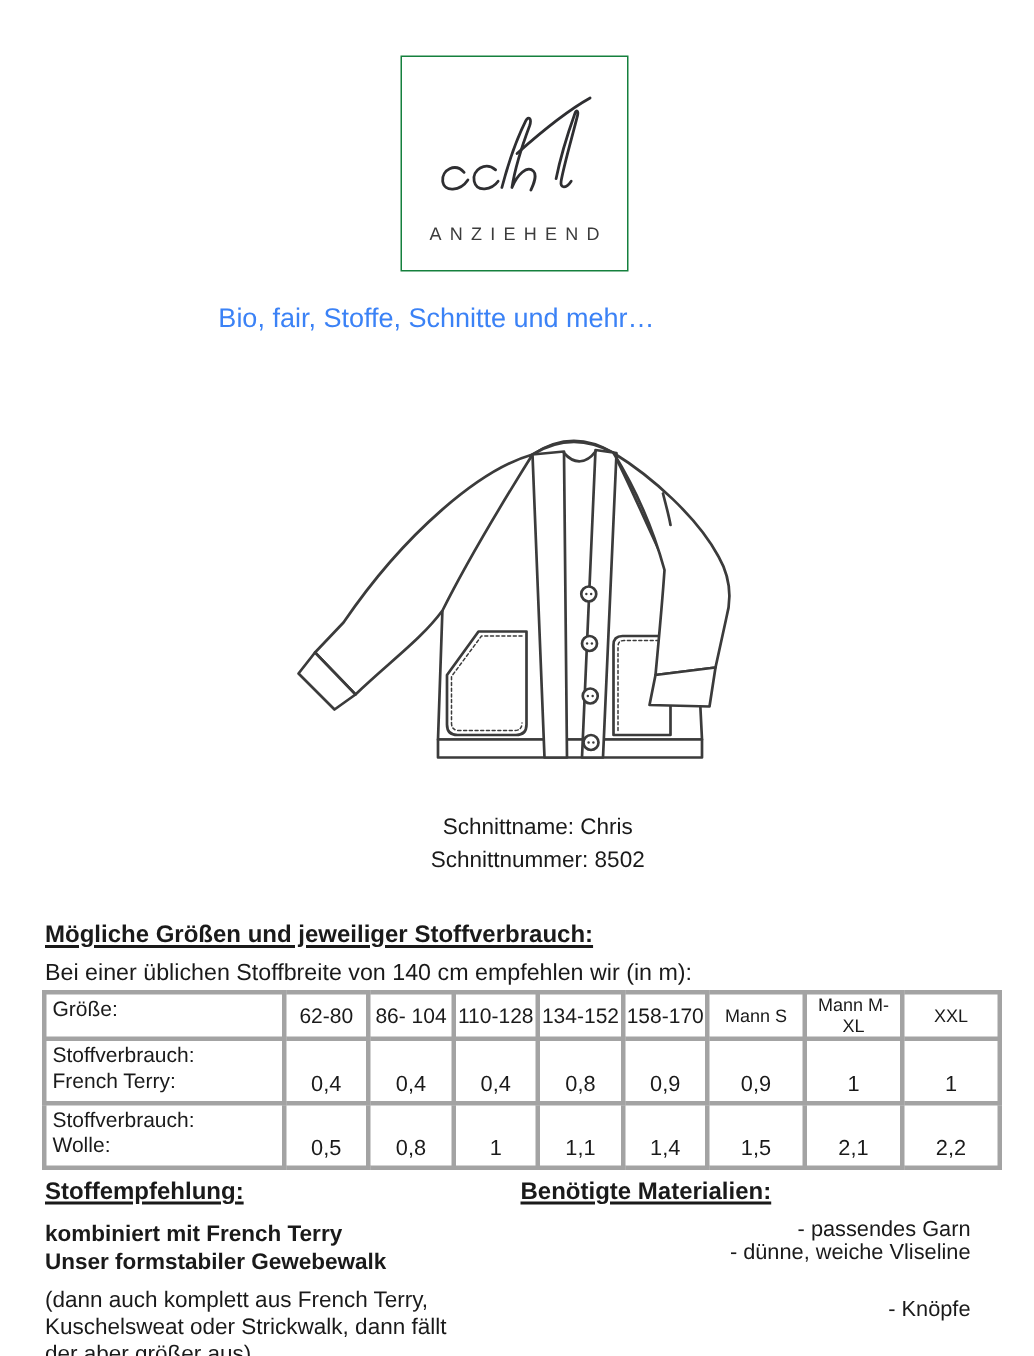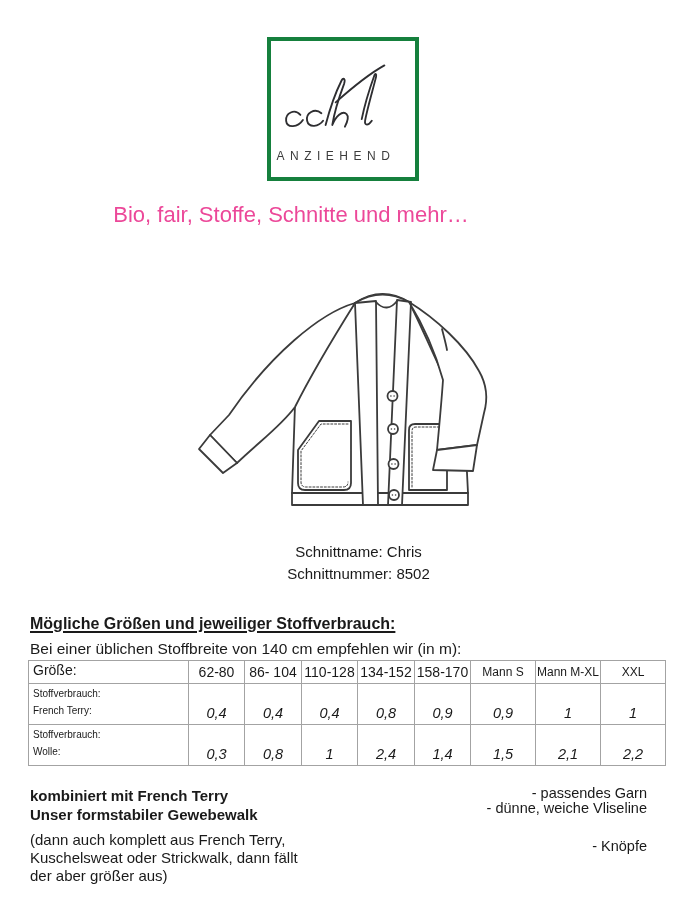"ANZIEHEND" .logo-box { align-items: none -> center; border: 4px solid #15803d -> 1px solid #15803d }
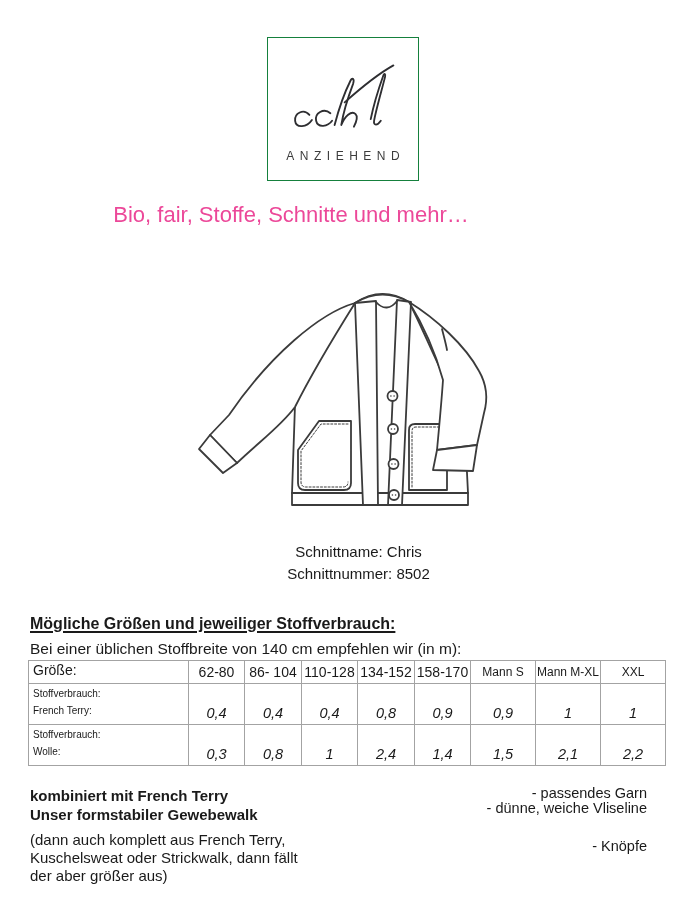"Bio, fair, Stoffe, Schnitte und" .tagline { color: #ec4899 -> #3b82f6; font-size: 22px -> 18px }
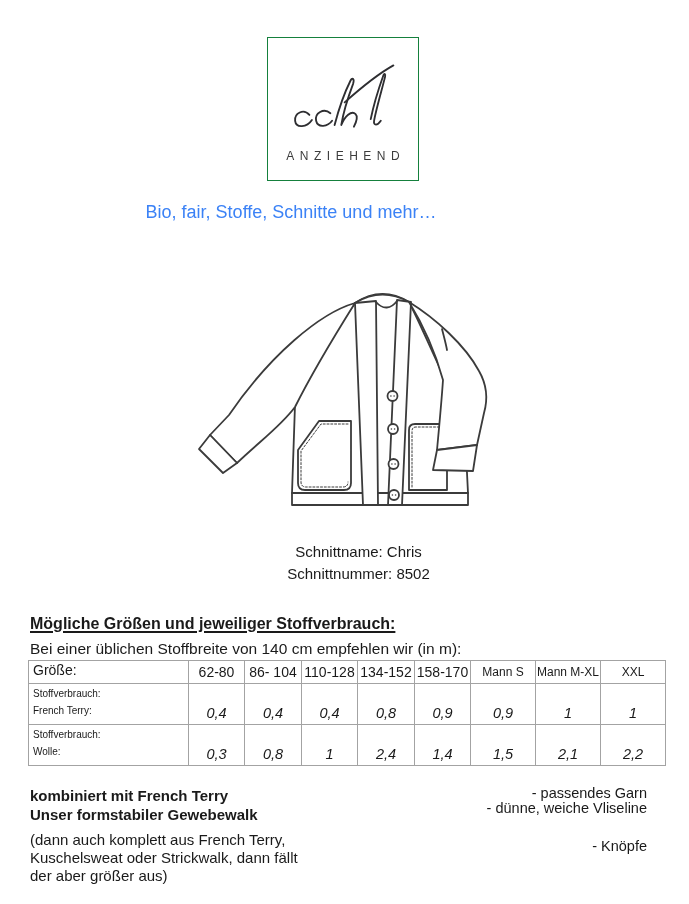"Größe:" table.sizes td { border: 1px solid #a3a3a3 -> 3px solid #a3a3a3 }
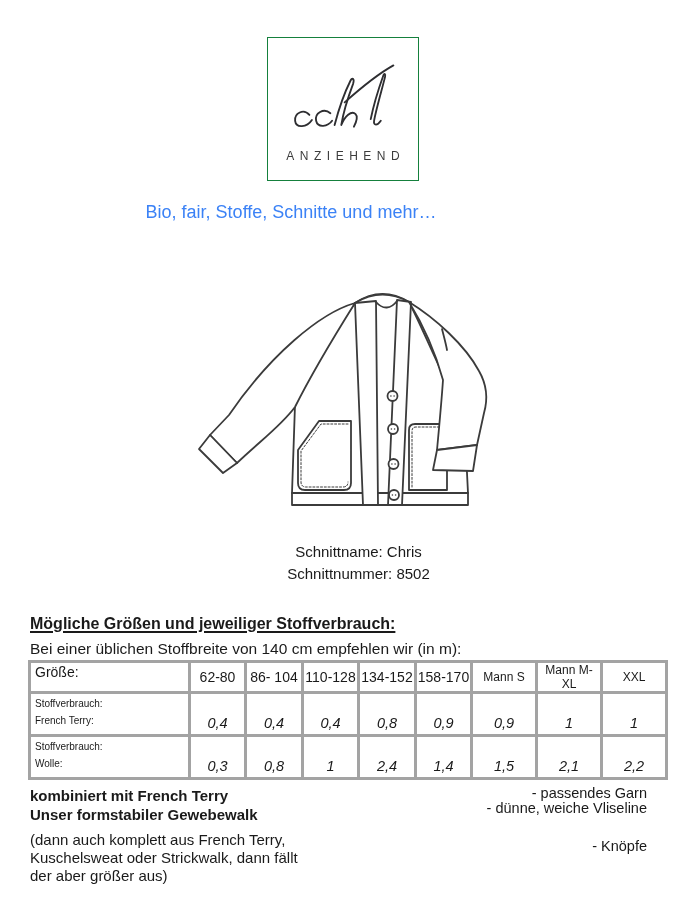"Stoffverbrauch:" table.sizes td.rowlabel { font-size: 10px -> 14px }
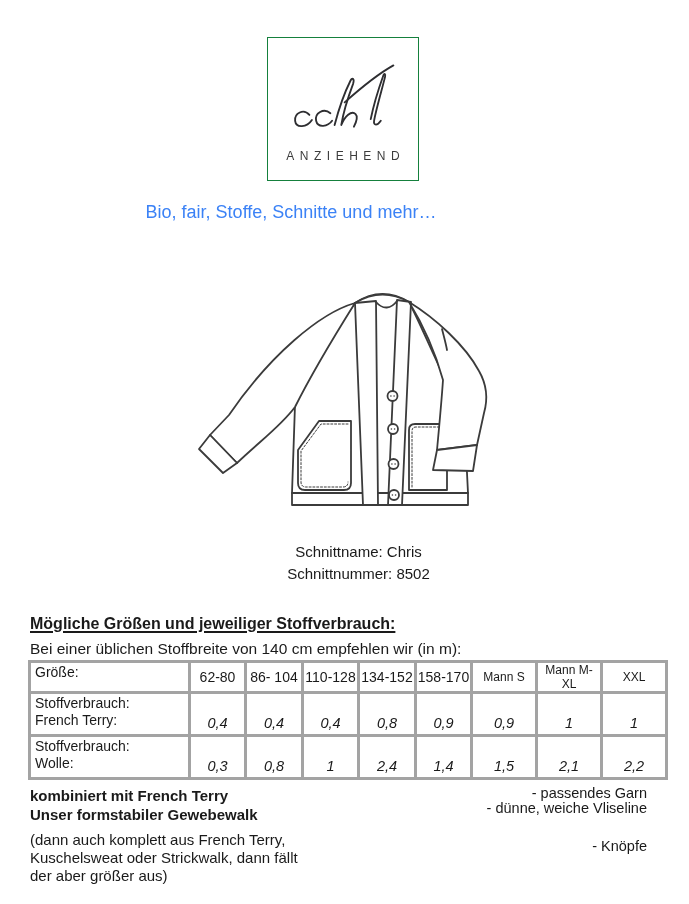"0,4" table.sizes tr.vals td.val { font-style: italic -> none }
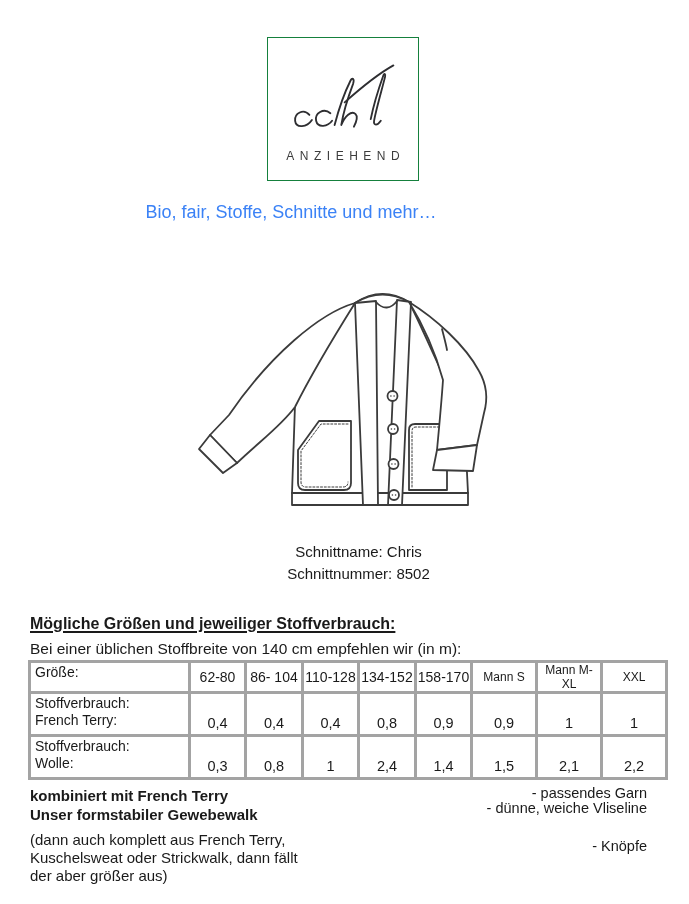"0,3" td.val { text: 0,3 -> 0,5 }
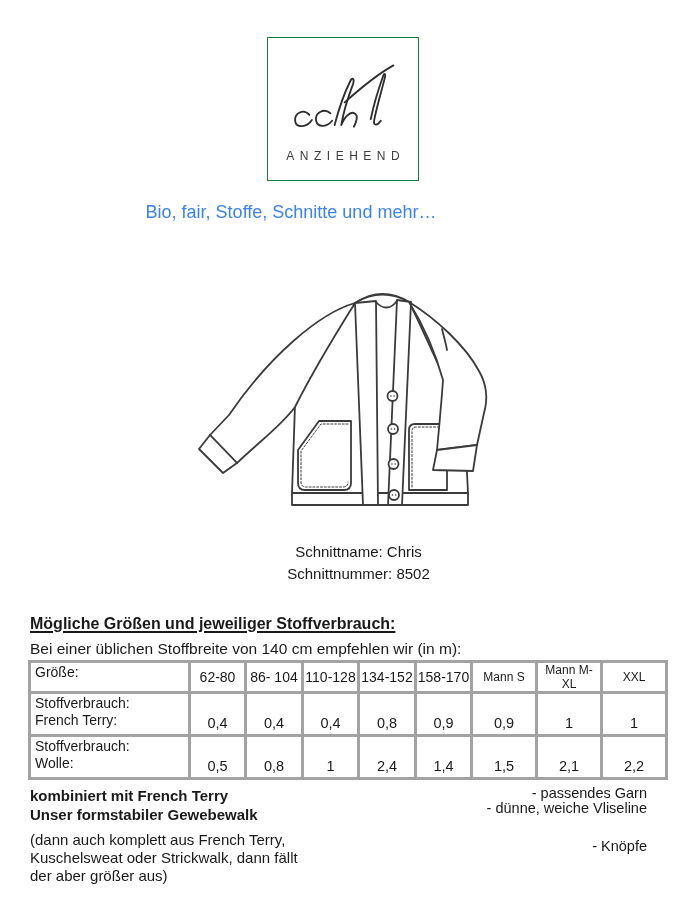"2,4" td.val { text: 2,4 -> 1,1 }
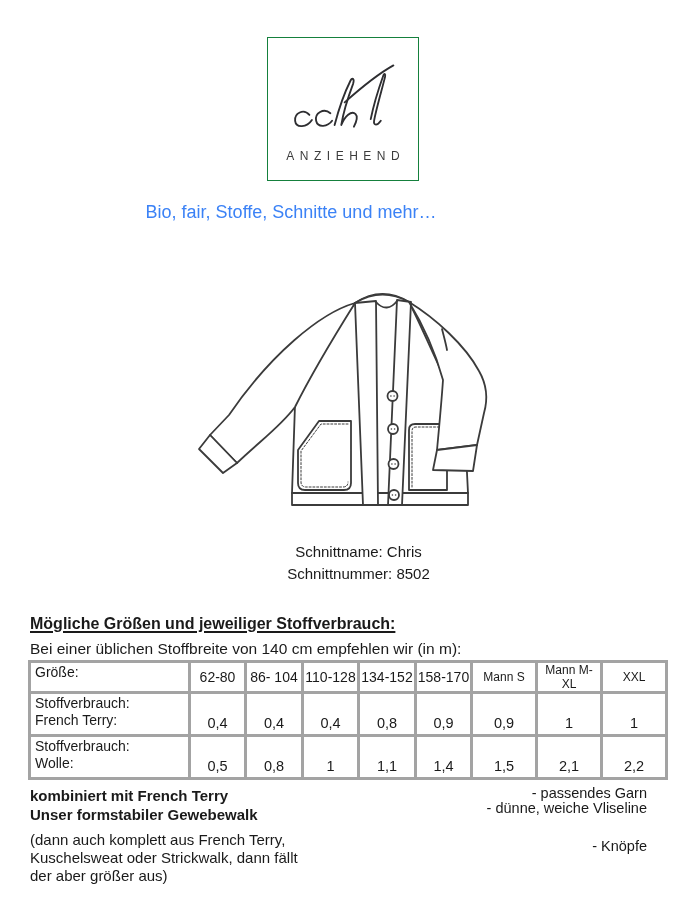"Stoffempfehlung:" div.col-heading { html: none -> <div>Stoffempfehlung:</div> }
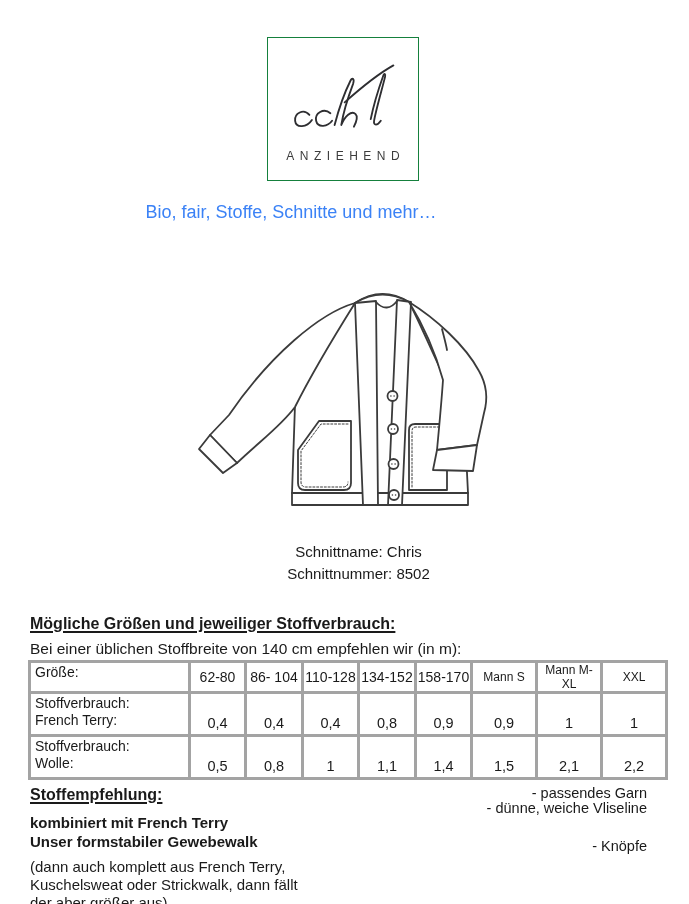"Benötigte Materialien:" div.col-heading { html: none -> <div>Benötigte Materialien:</div> }
